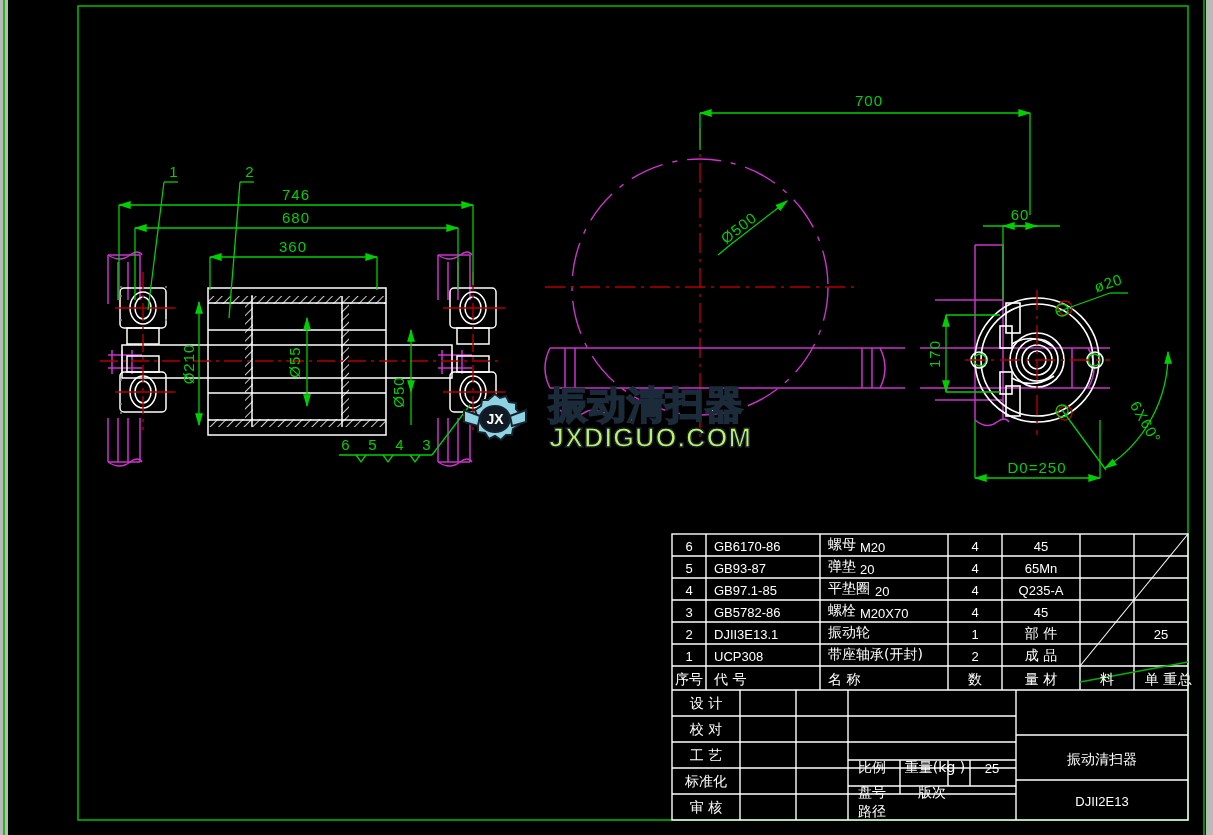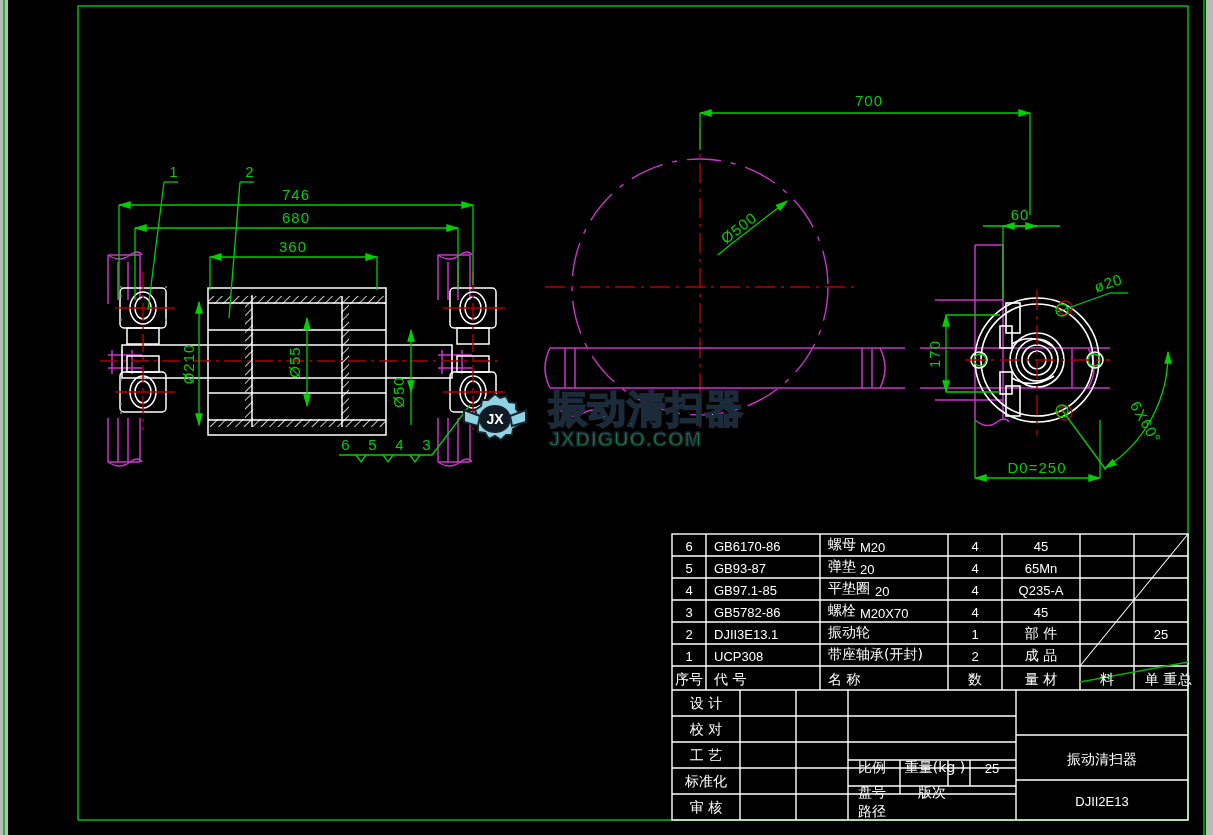"JXDIGUO.COM" .wm-en { color: #15803d -> #bef264; font-size: 20px -> 27px }
